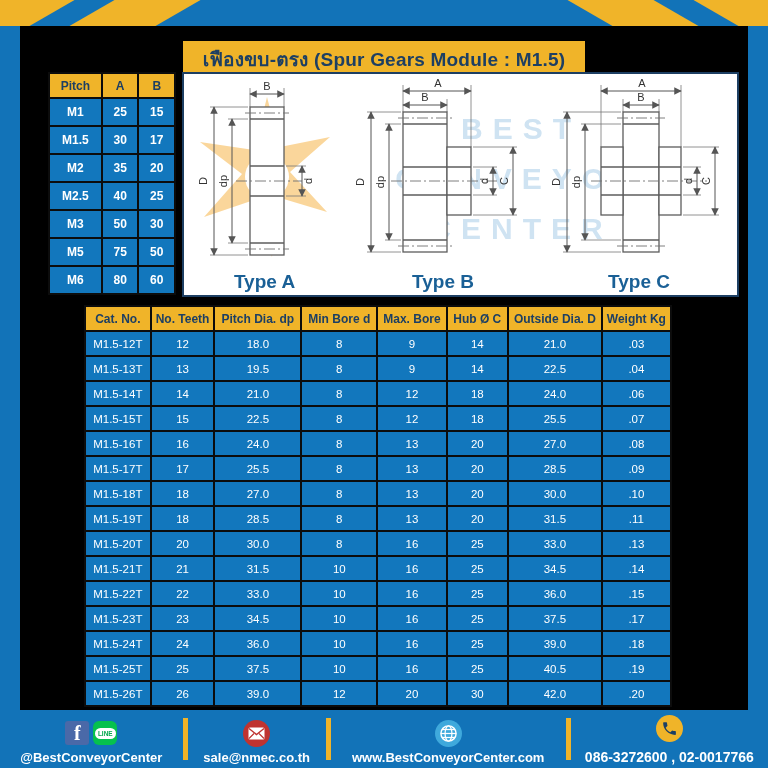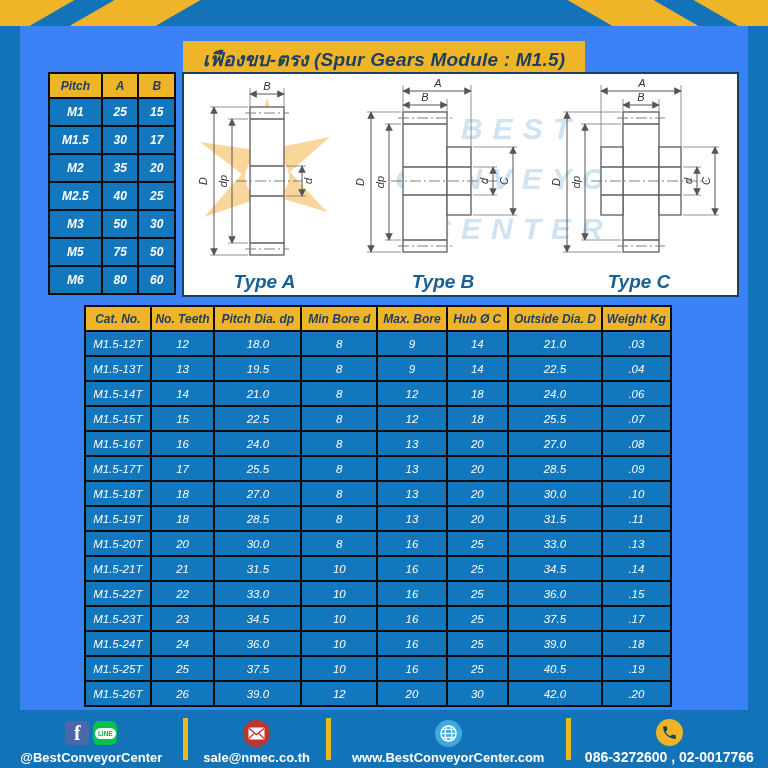"เฟืองขบ-ตรง (Spur Gears Module :" .content { background: #3b82f6 -> #000000; font-style: italic -> none }
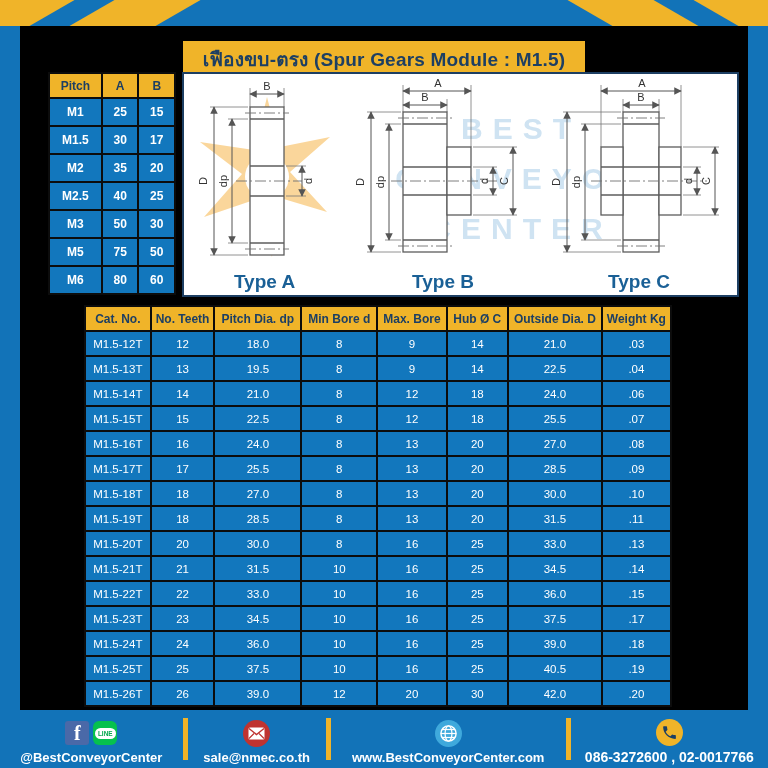"086-3272600 , 02-0017766" .sec4 { justify-content: none -> space-between }
